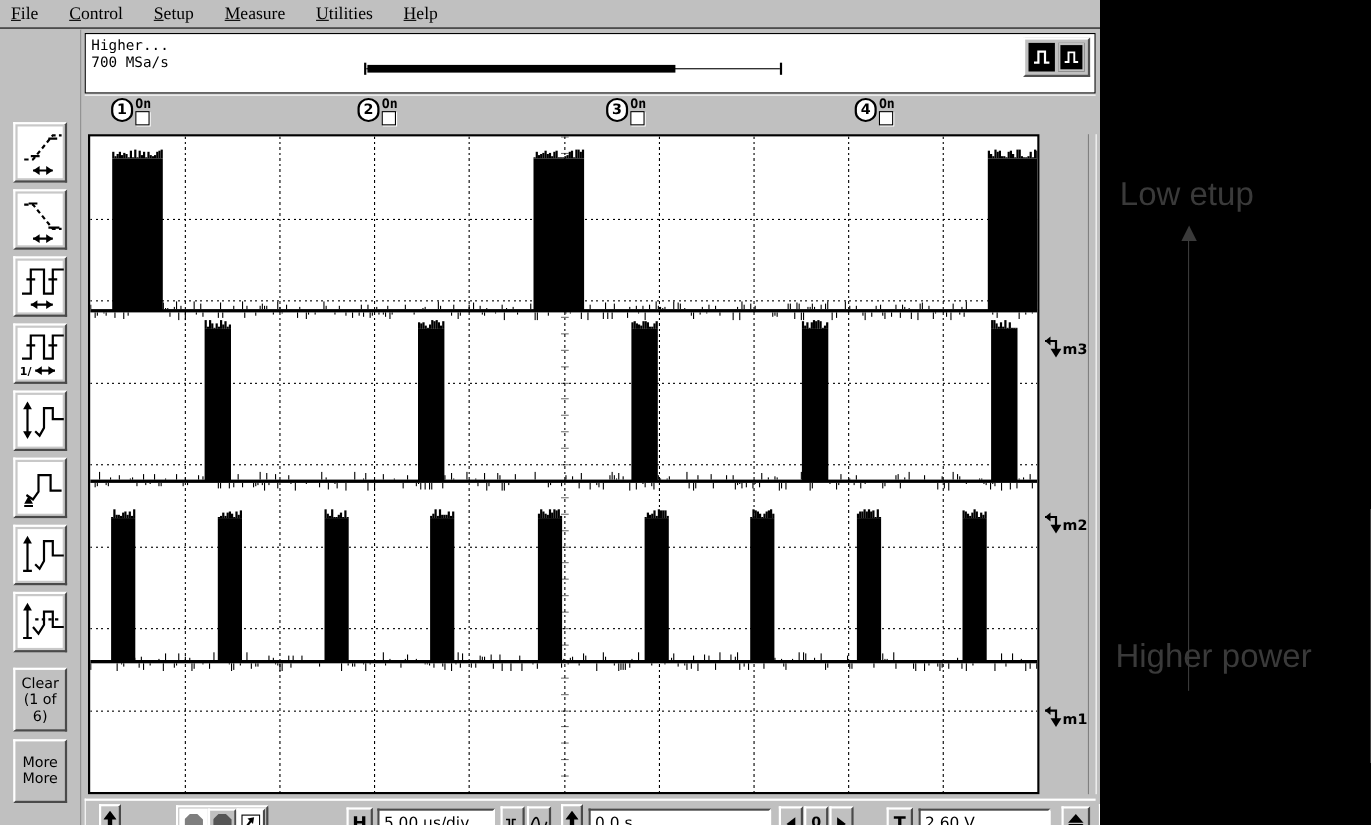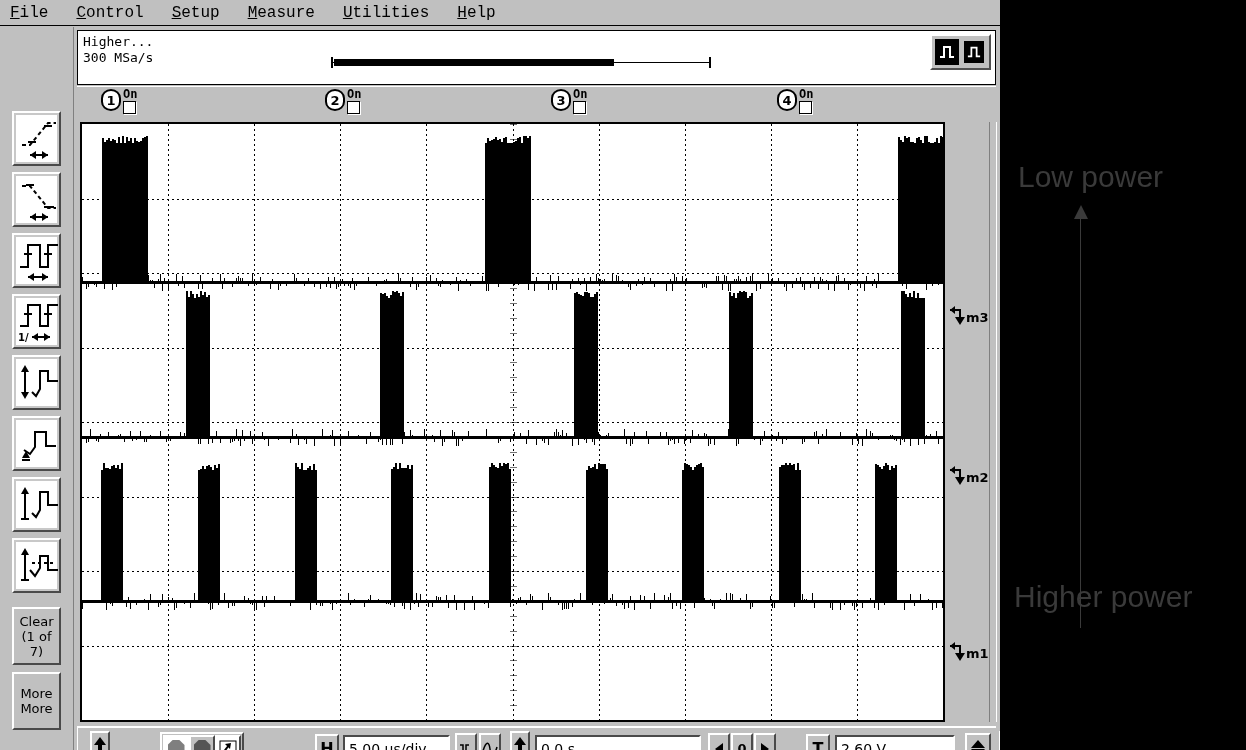"File" .menubar .mi { font-family: Liberation Mono, monospace -> Liberation Serif, serif }
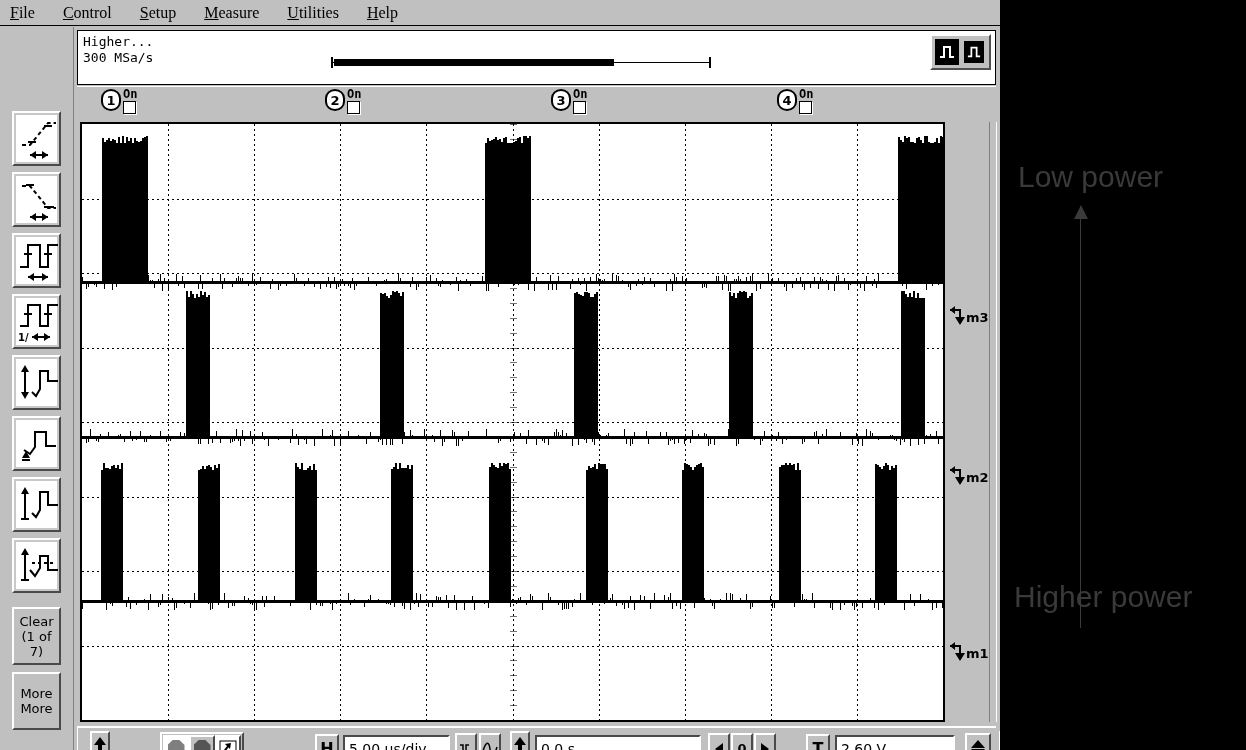"300 MSa/s" div.statustxt { text: 300 -> 700 }
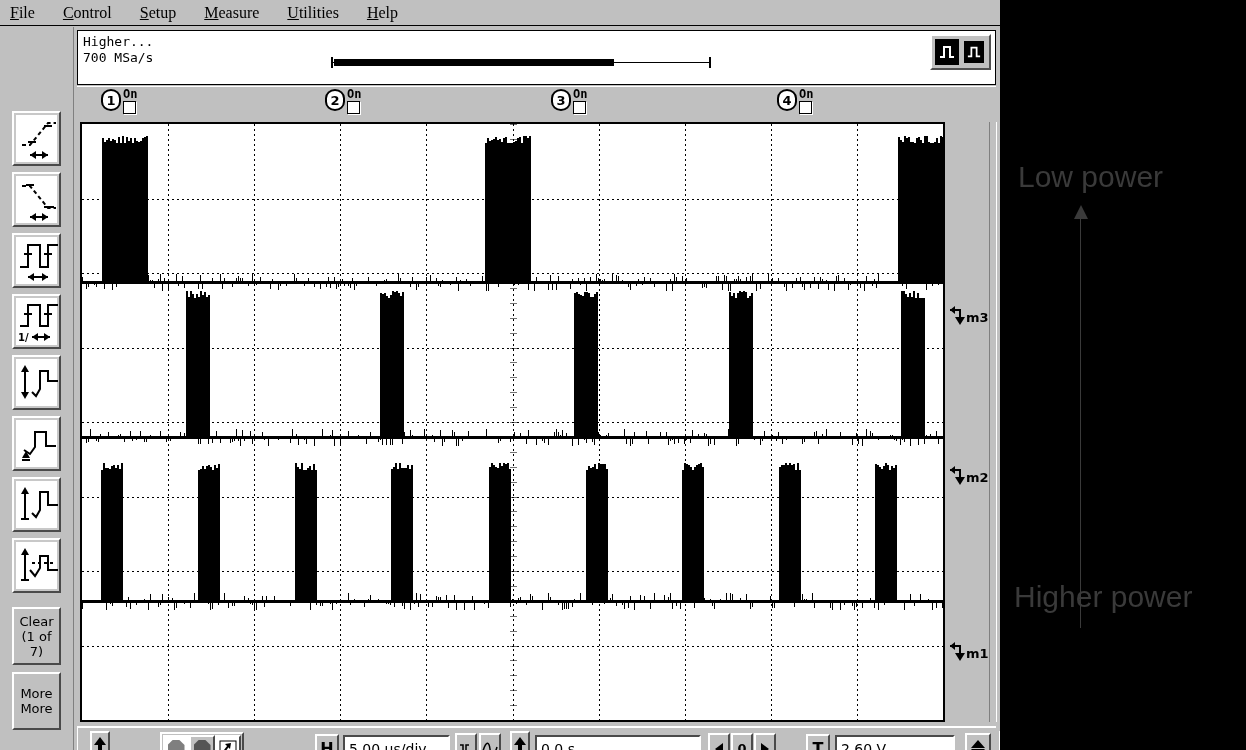"Low power" div.lbl { text: power -> etup }
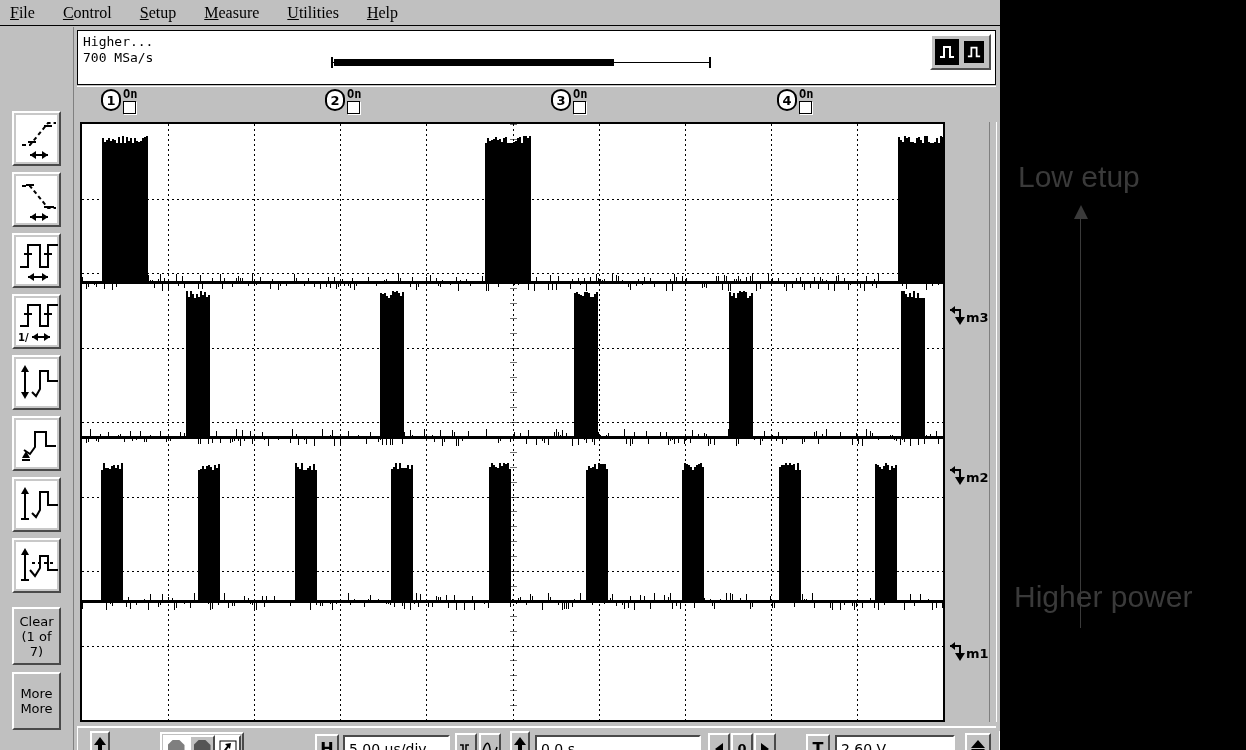"(1 of 7)" span { text: 7 -> 6 }
